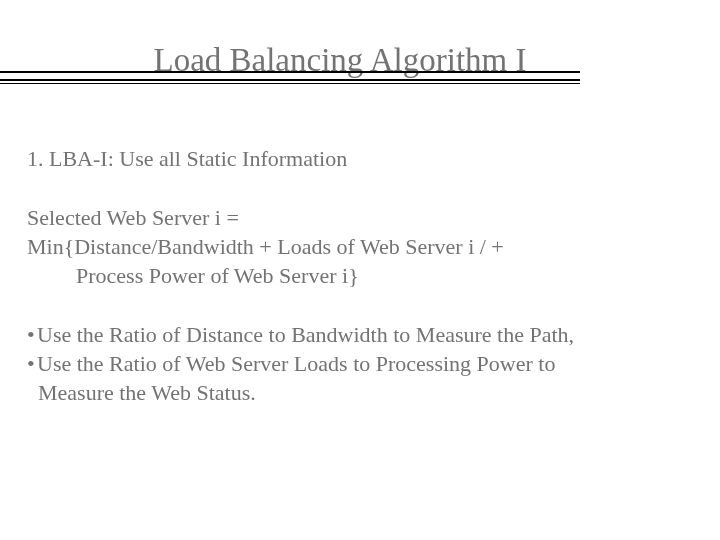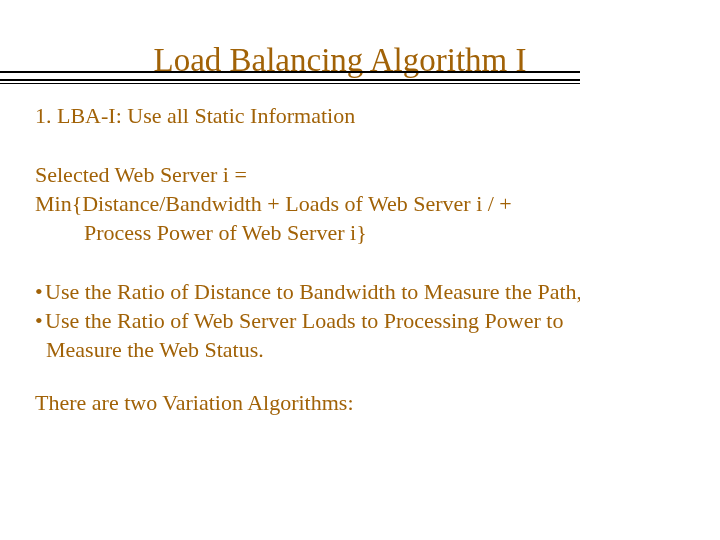"Load Balancing Algorithm I" .slide { color: #a16207 -> #737373 }
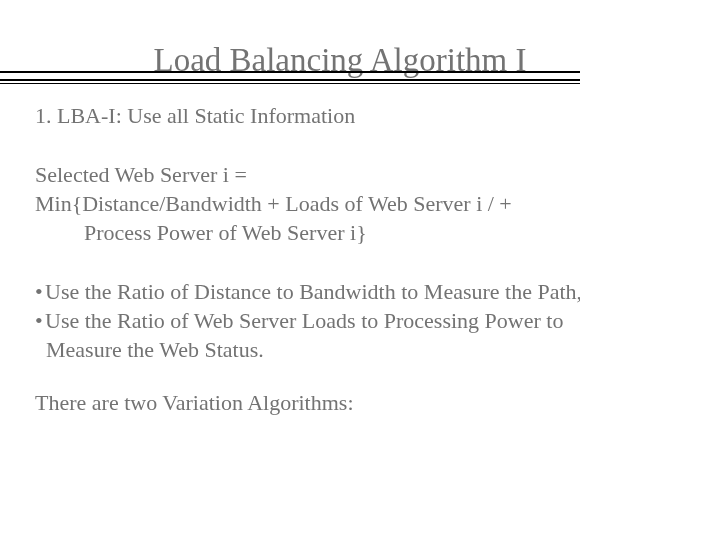"1. LBA-I: Use all Static" .para { left: 35px -> 27px; margin-top: none -> 43px }
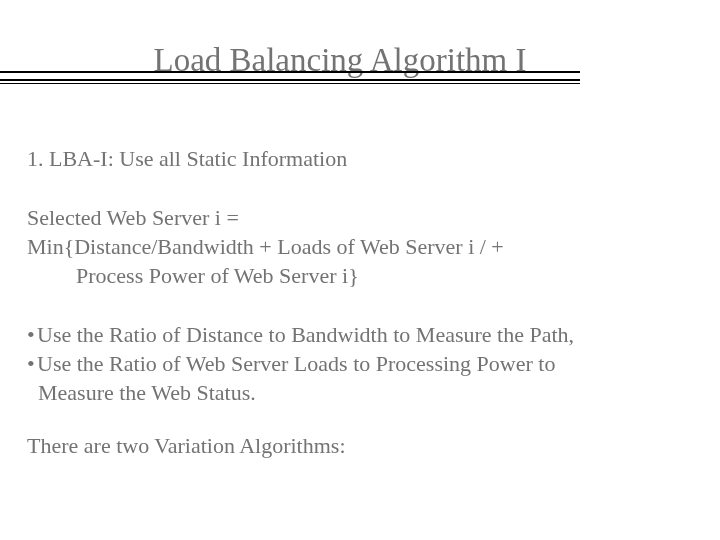"There are two Variation Algorithms:" div { html: <div>There are two Variation Algorithms:</div> -> none }
